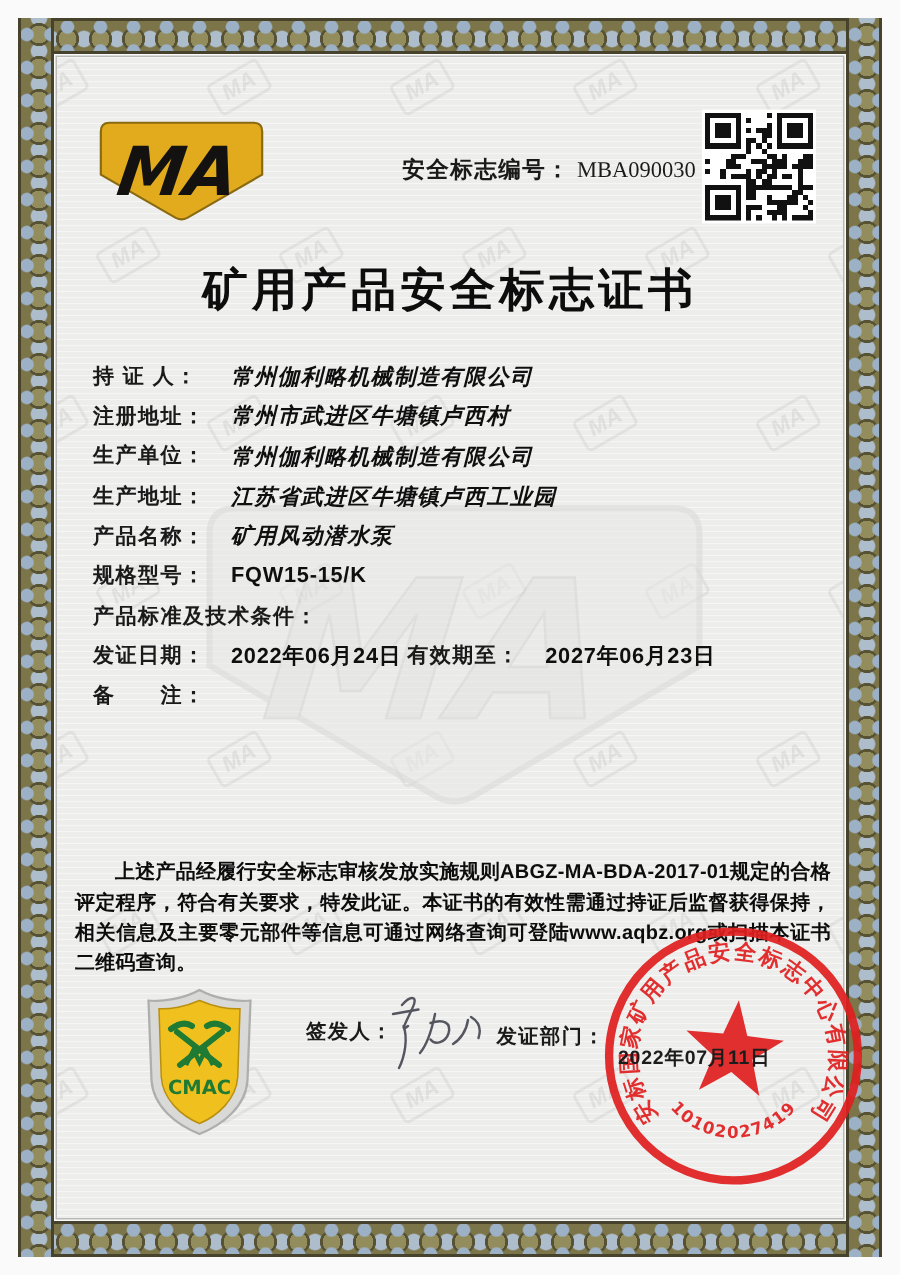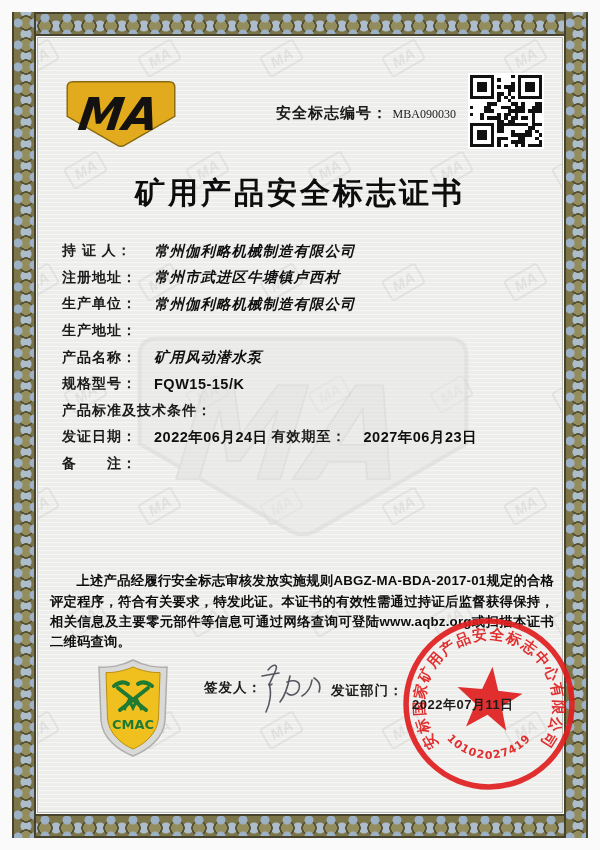"MBA090030" .hdr-value { font-size: 12px -> 15px }
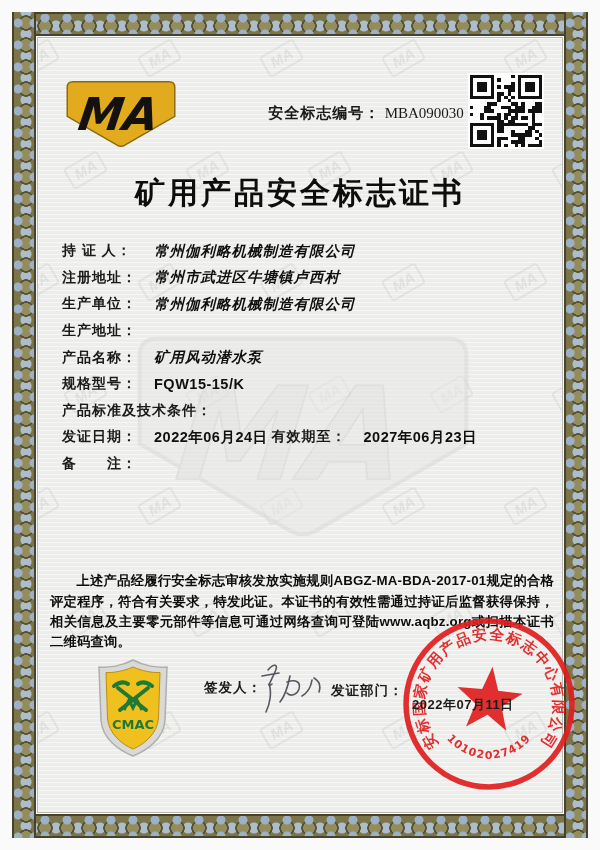"江苏省武进区牛塘镇卢西工业园" span.f-value { html: none -> <span>江苏省武进区牛塘镇卢西工业园</span> }
